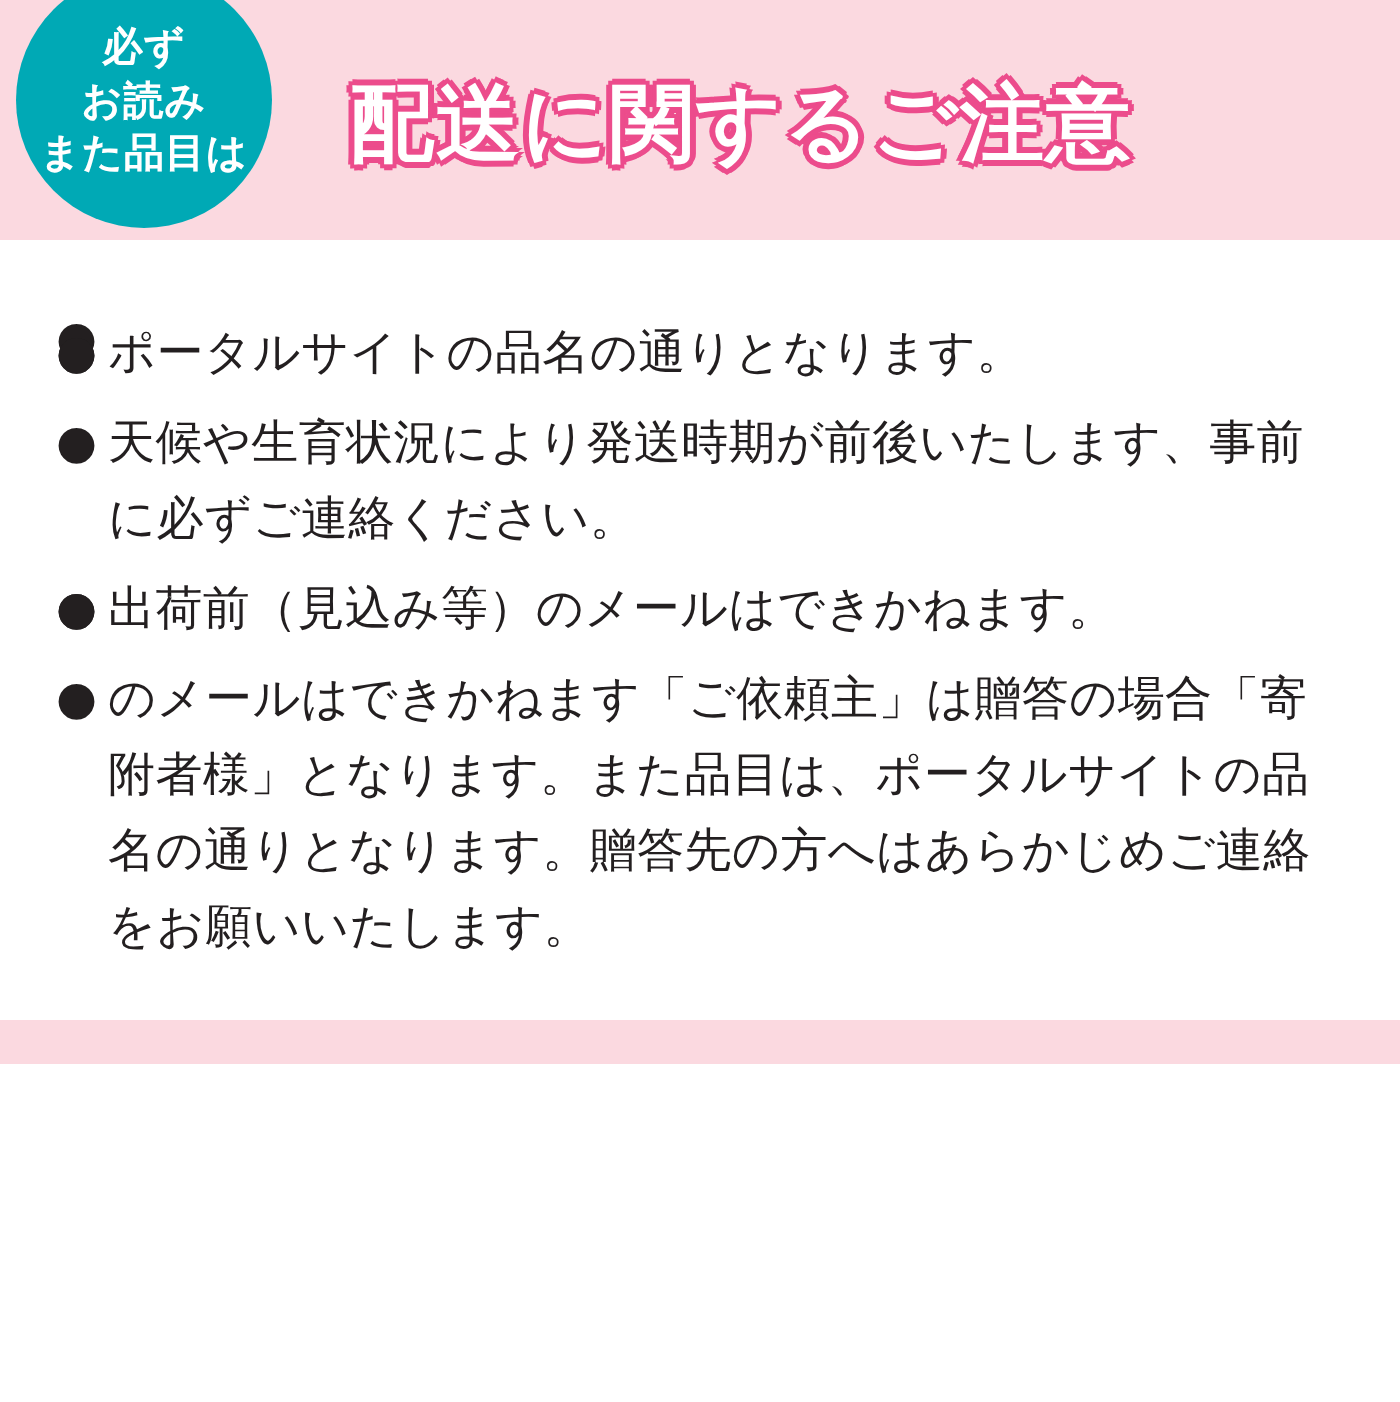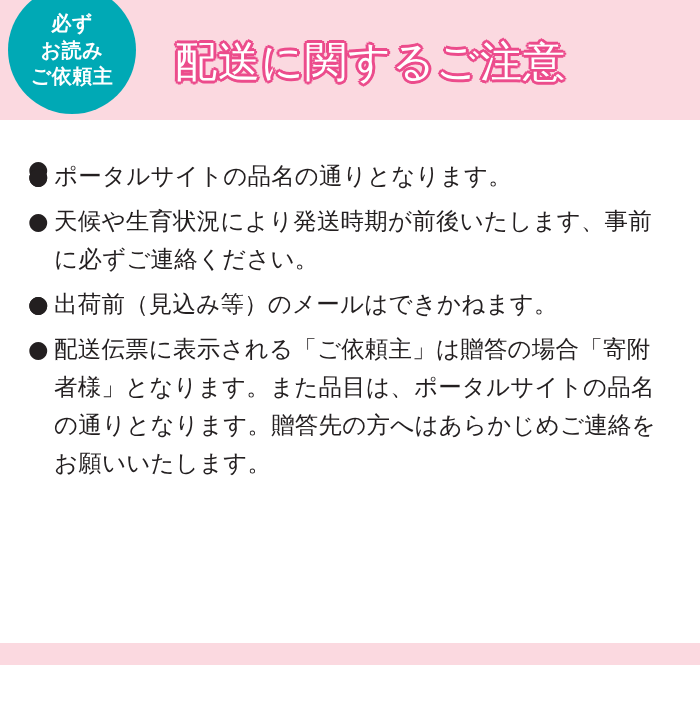"必ず" .page { height: 665px -> 532px }
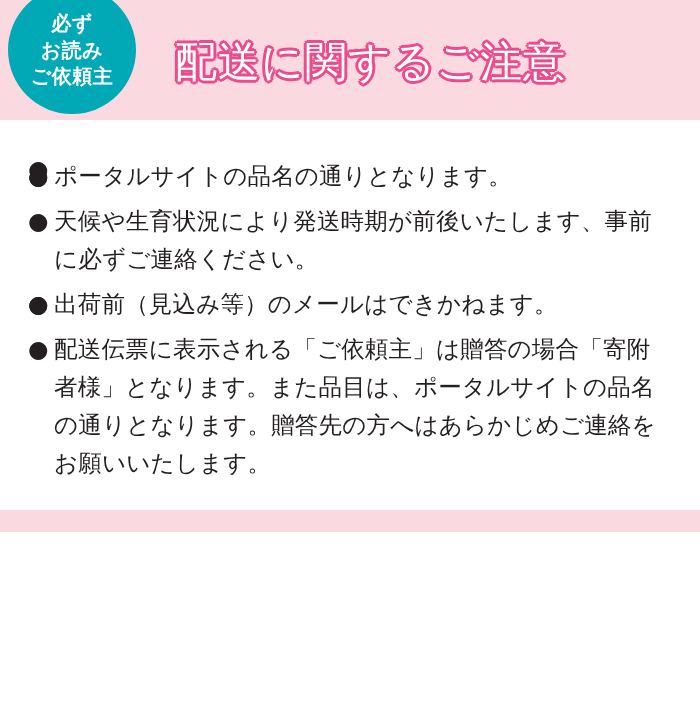"ご依頼主" span { text: ご依頼主 -> また品目は }
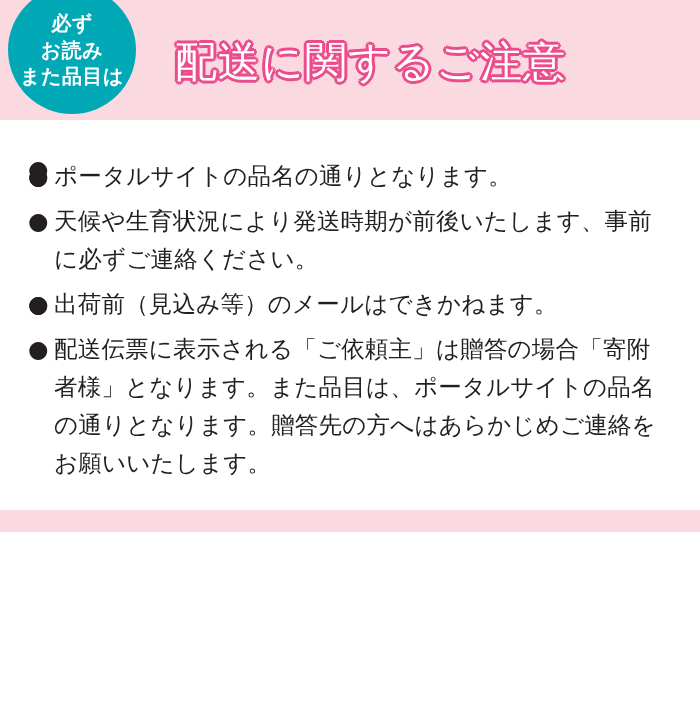"配送に関するご注意" .header-title { font-weight: normal -> bold }
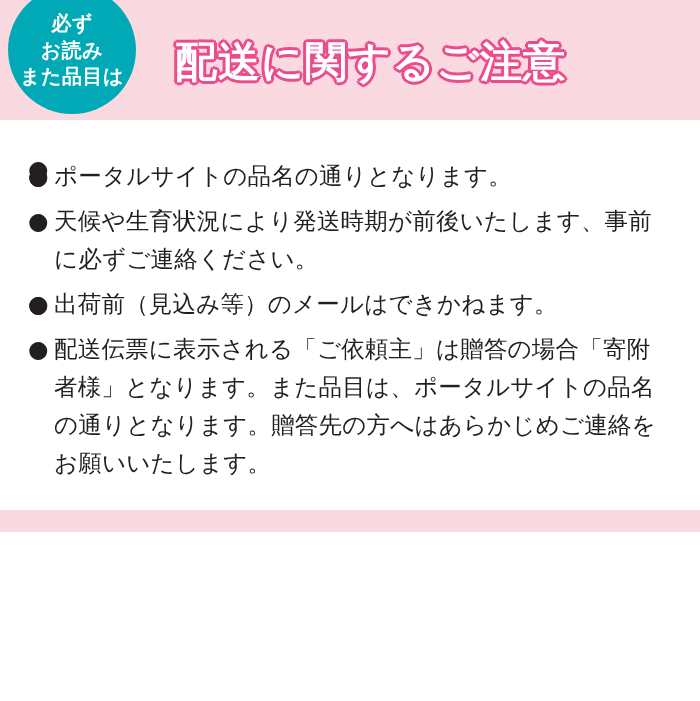"配送伝票に表示される「ご依頼主」は贈答の場合「寄附者様」となります。また品目は、" span { text: 配送伝票に表示される -> のメールはできかねます }
